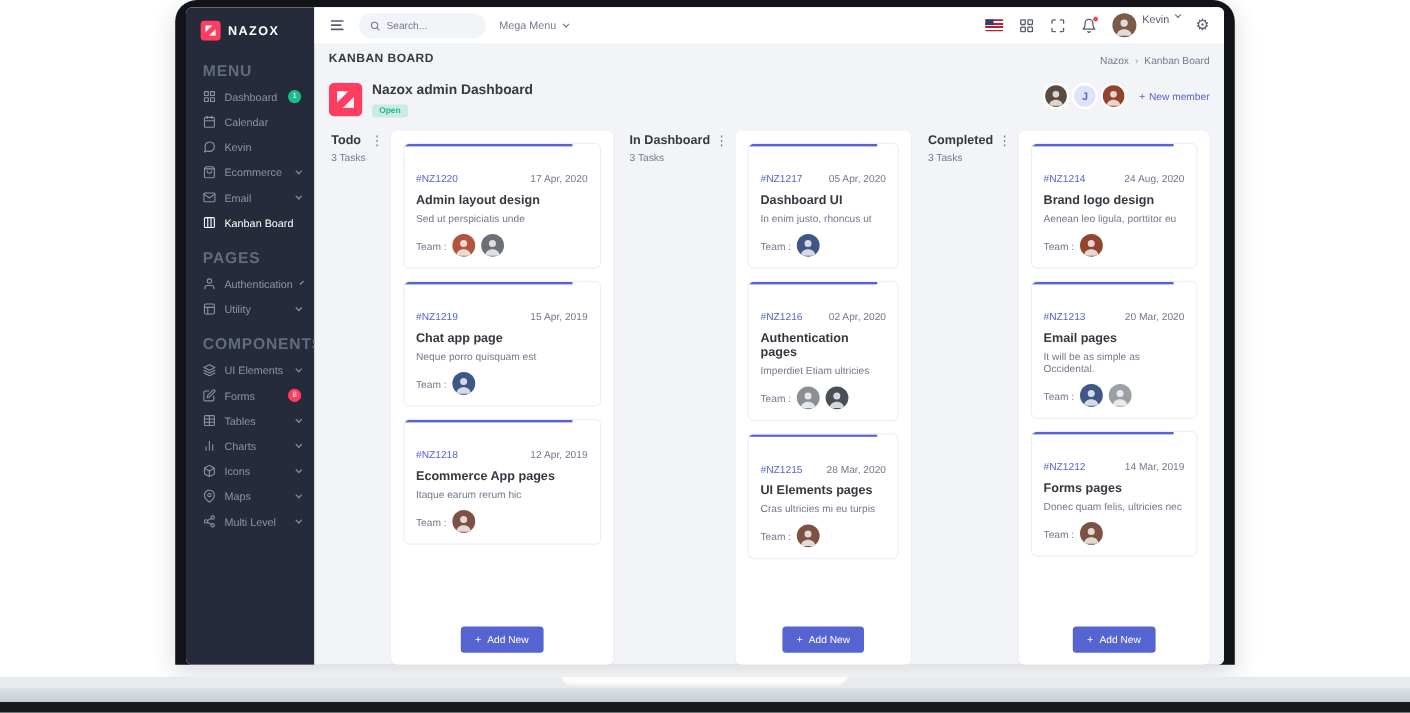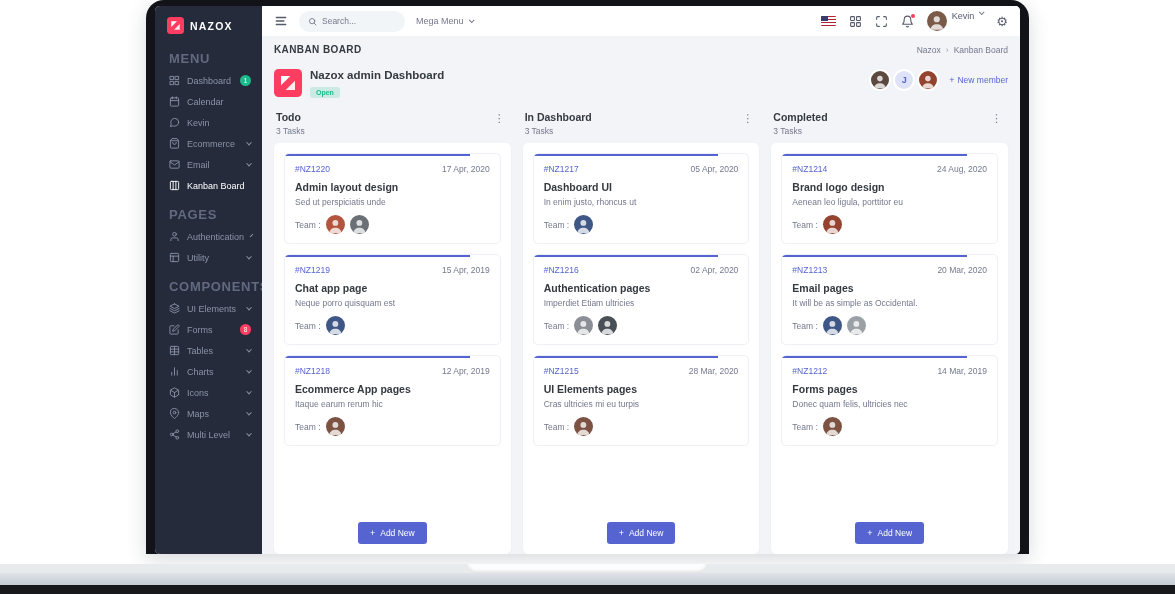"Todo" .kcol { flex-direction: column -> row }
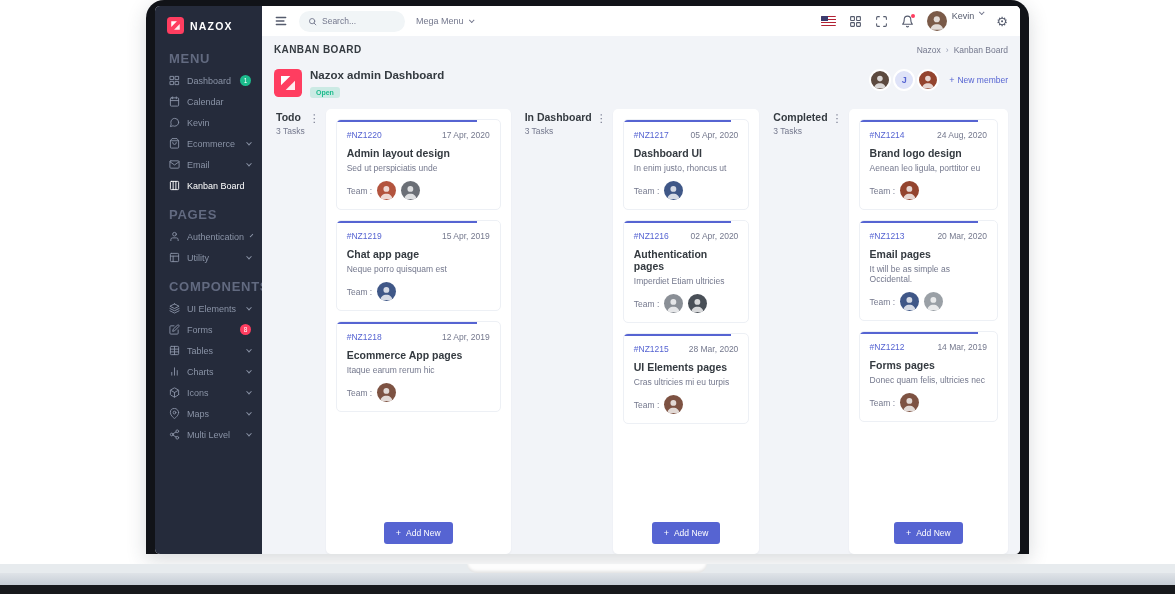"#NZ1220" .kcard-top { margin-top: 2px -> 16px }
